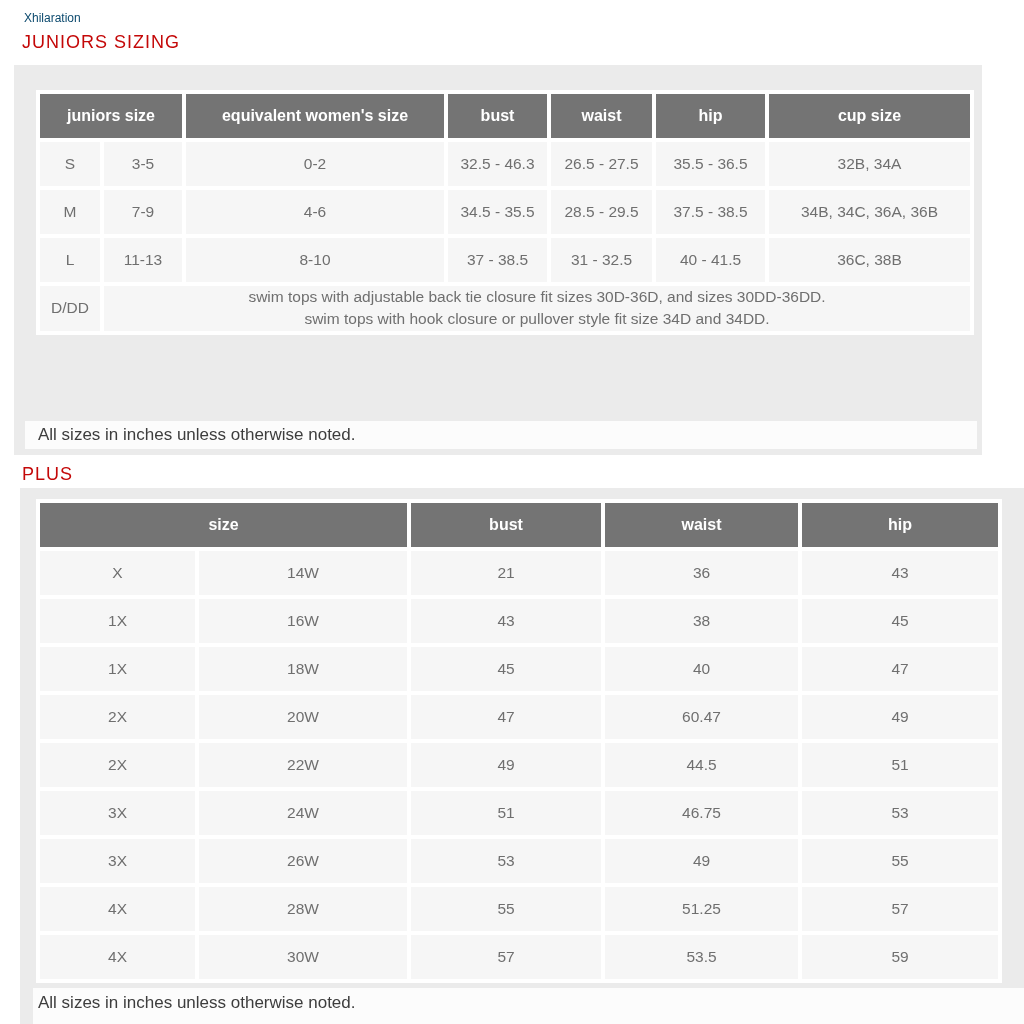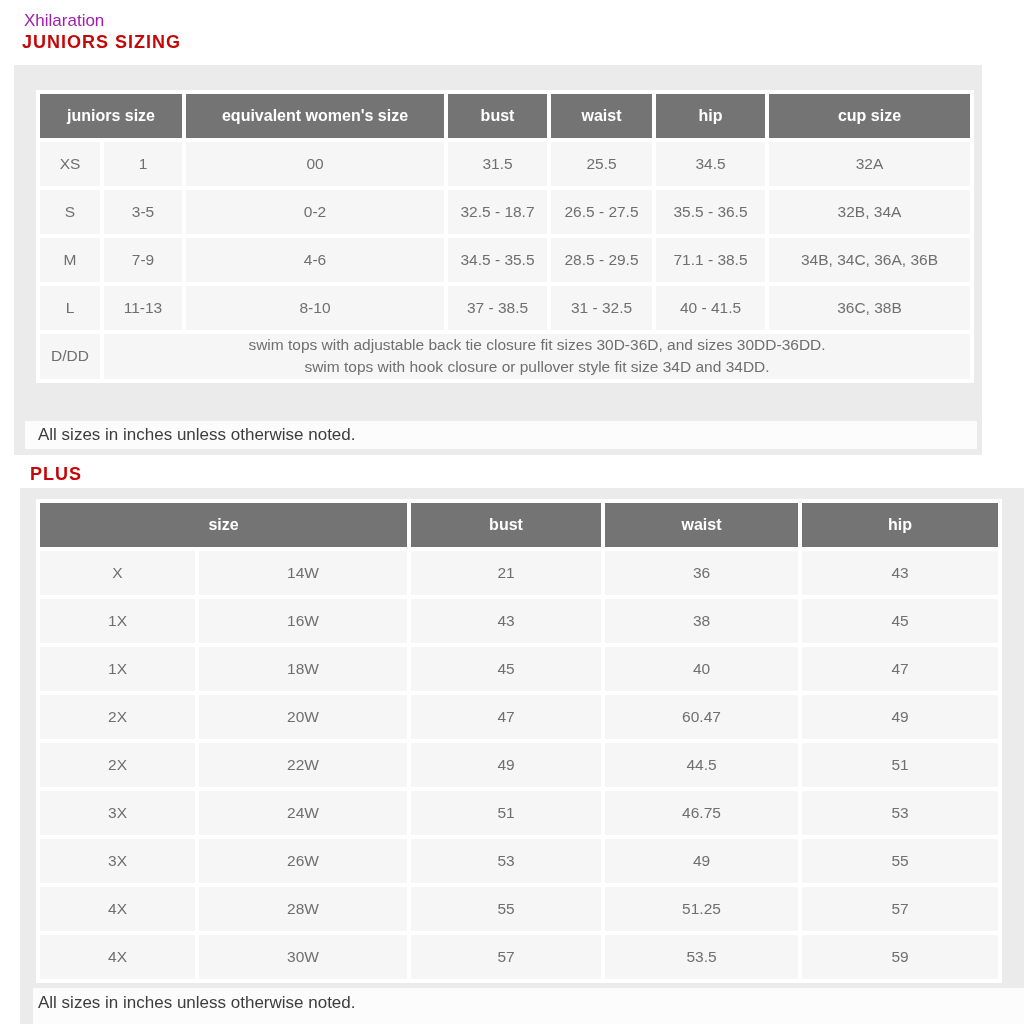"Xhilaration" .brand-title { color: #a21caf -> #0c4a6e; font-size: 17px -> 12px }
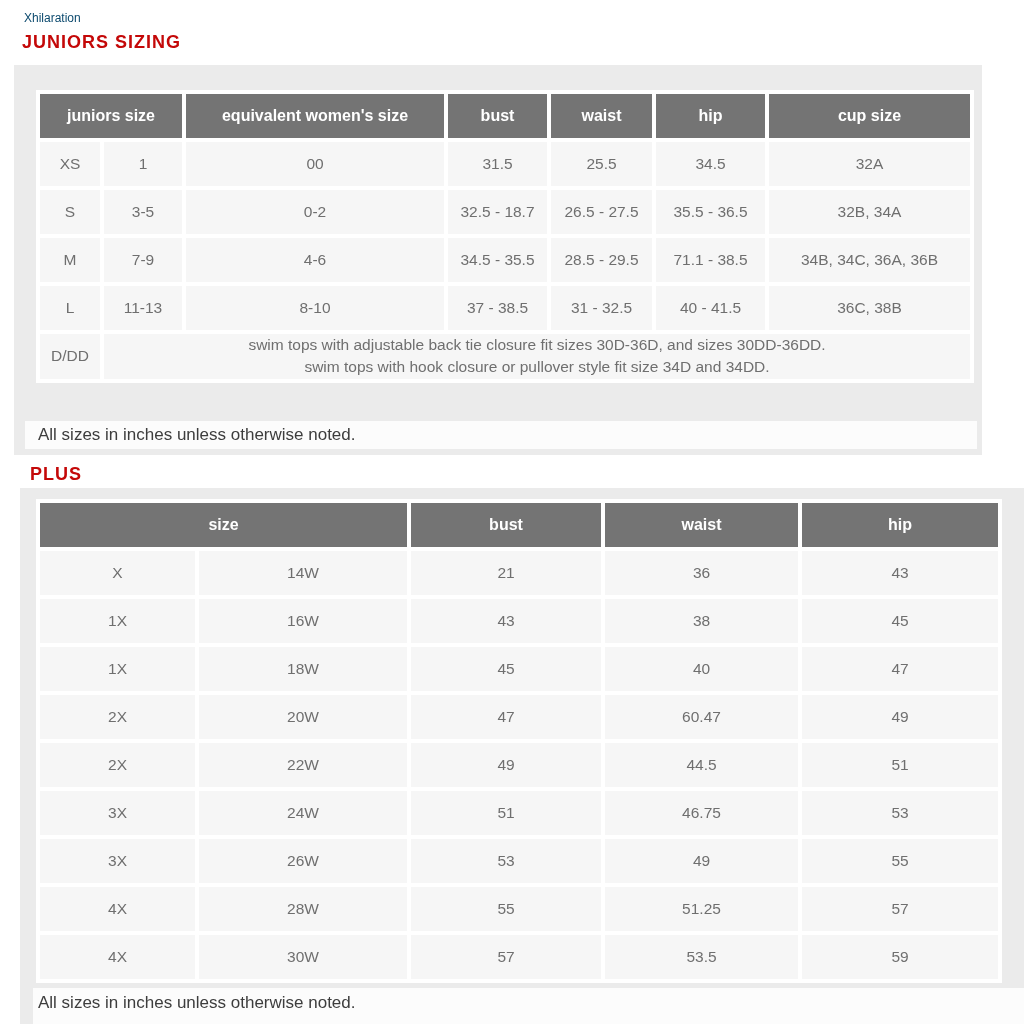"JUNIORS SIZING" .section-title { font-weight: bold -> normal }
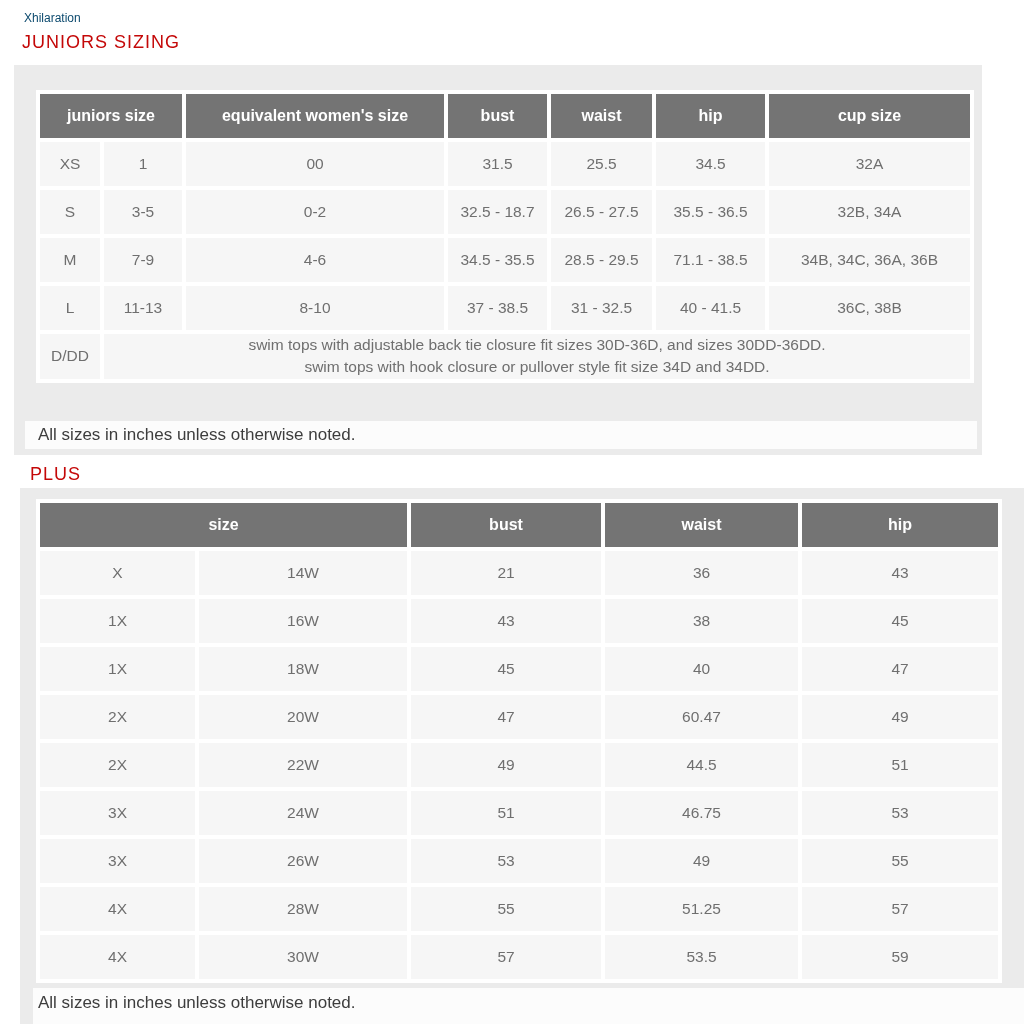"XS" tr { html: <tr> <td>XS</td> <td>1</td> <td>00</td> <td>31.5</td> <td>25.5</td> <td>34.5</td> <td>32A</td> </tr> -> none }
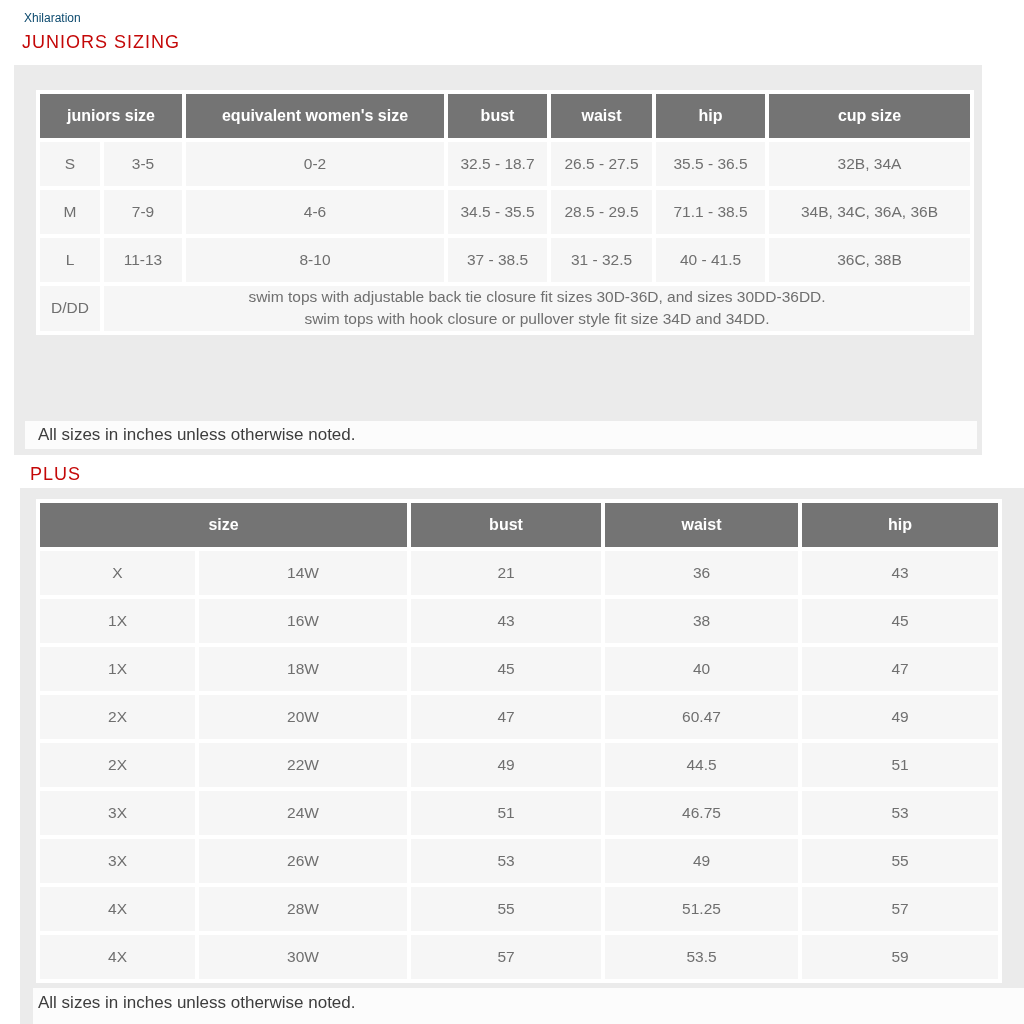"32.5 - 18.7" td { text: 18.7 -> 46.3 }
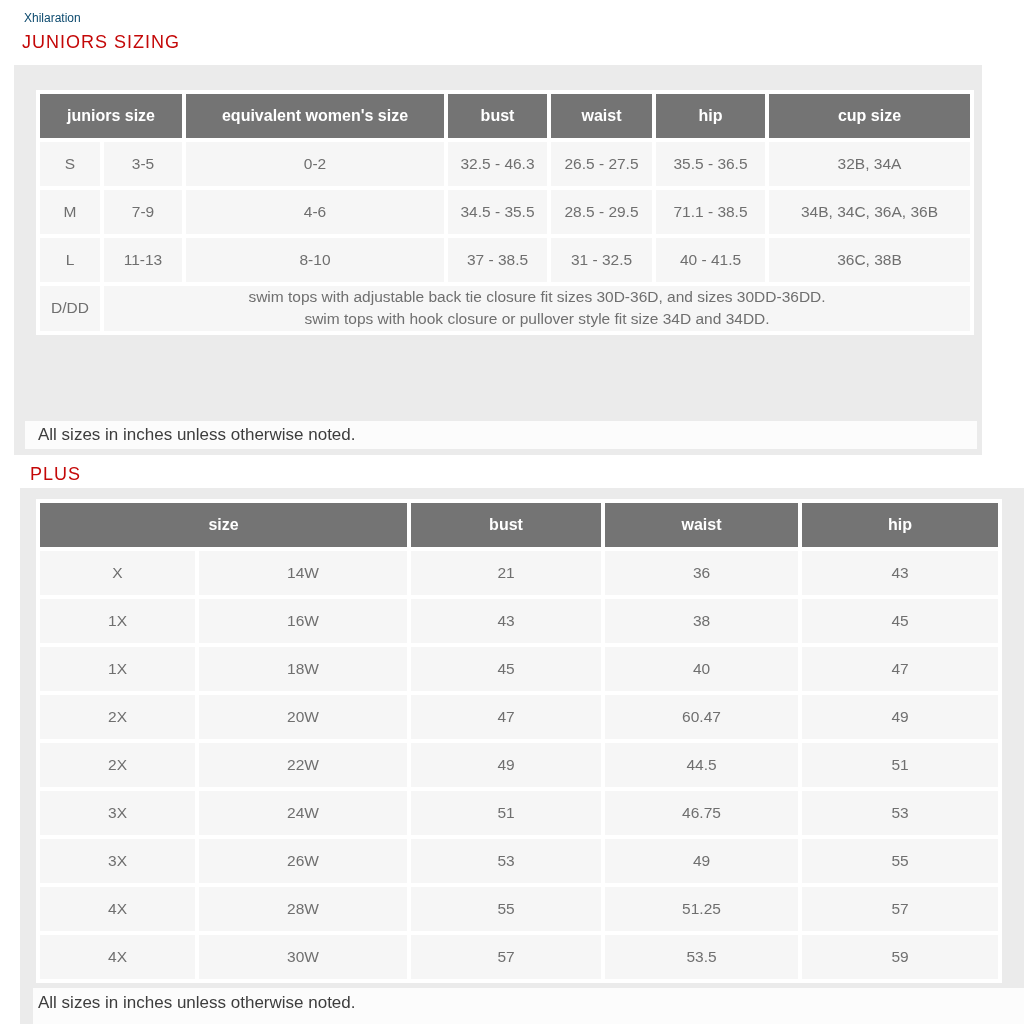"71.1 - 38.5" td { text: 71.1 -> 37.5 }
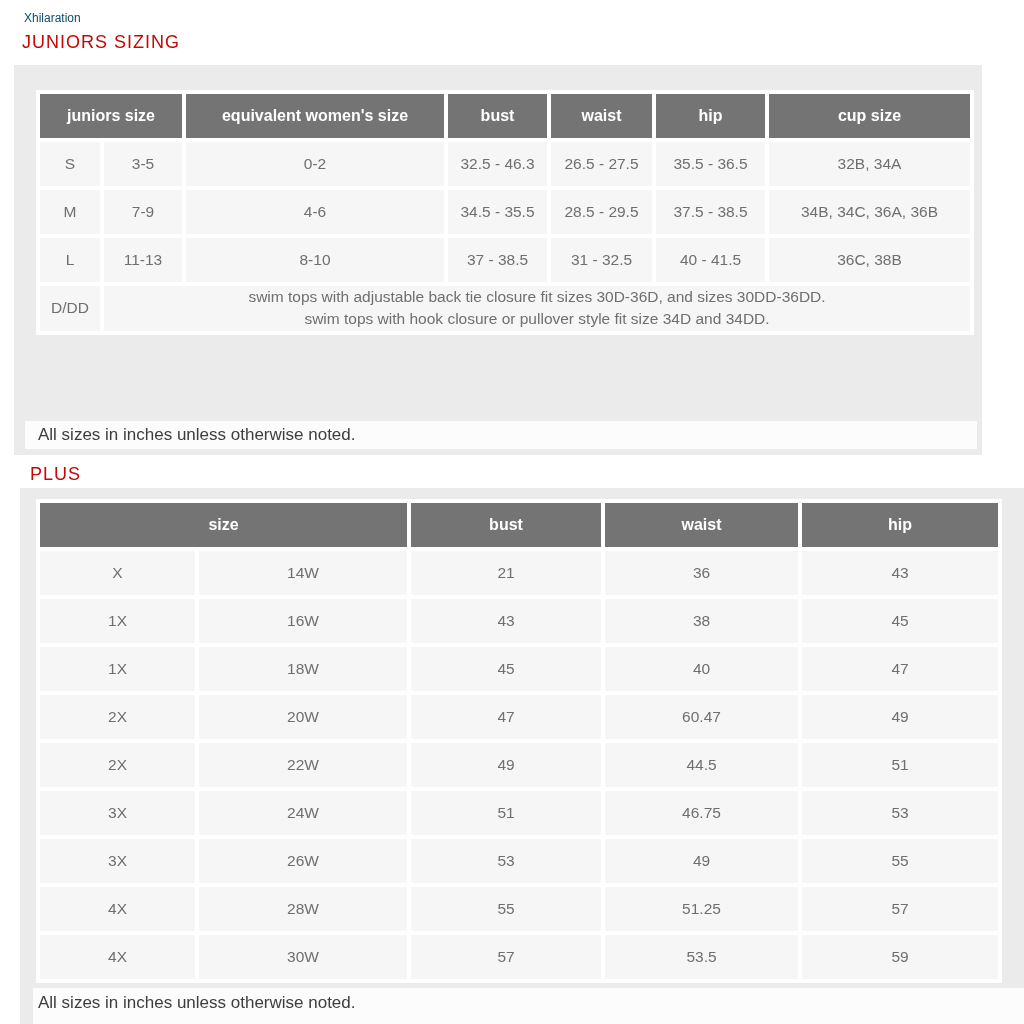"PLUS" #plus-title { left: 30px -> 22px }
